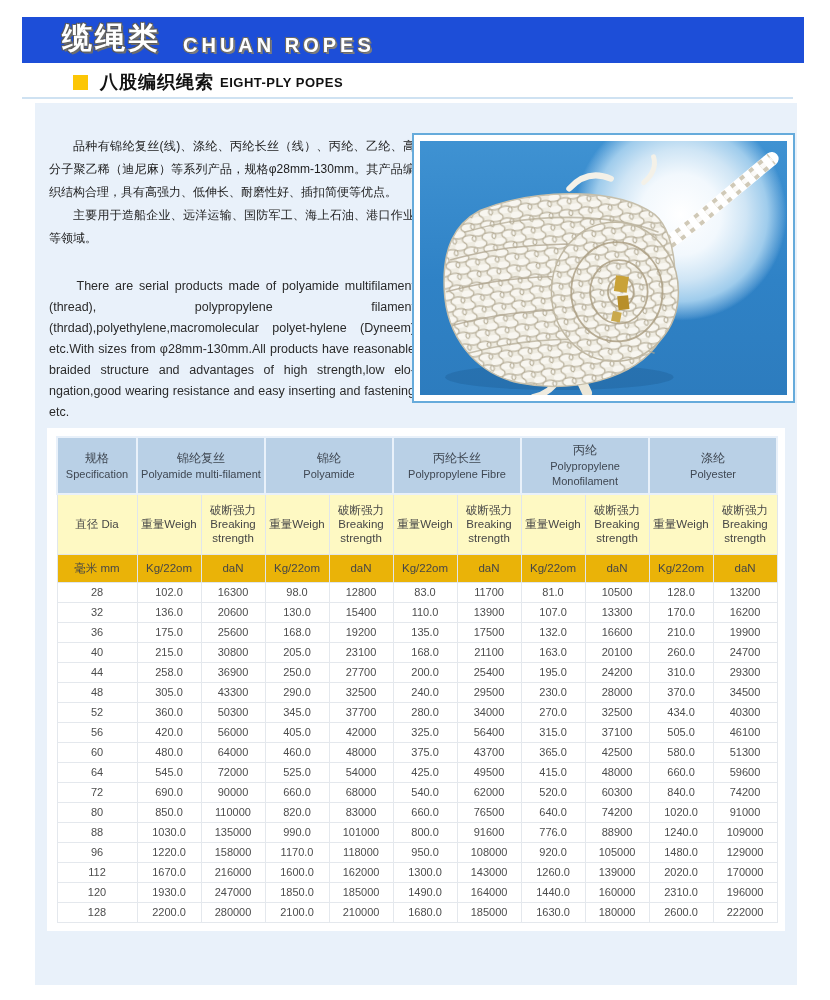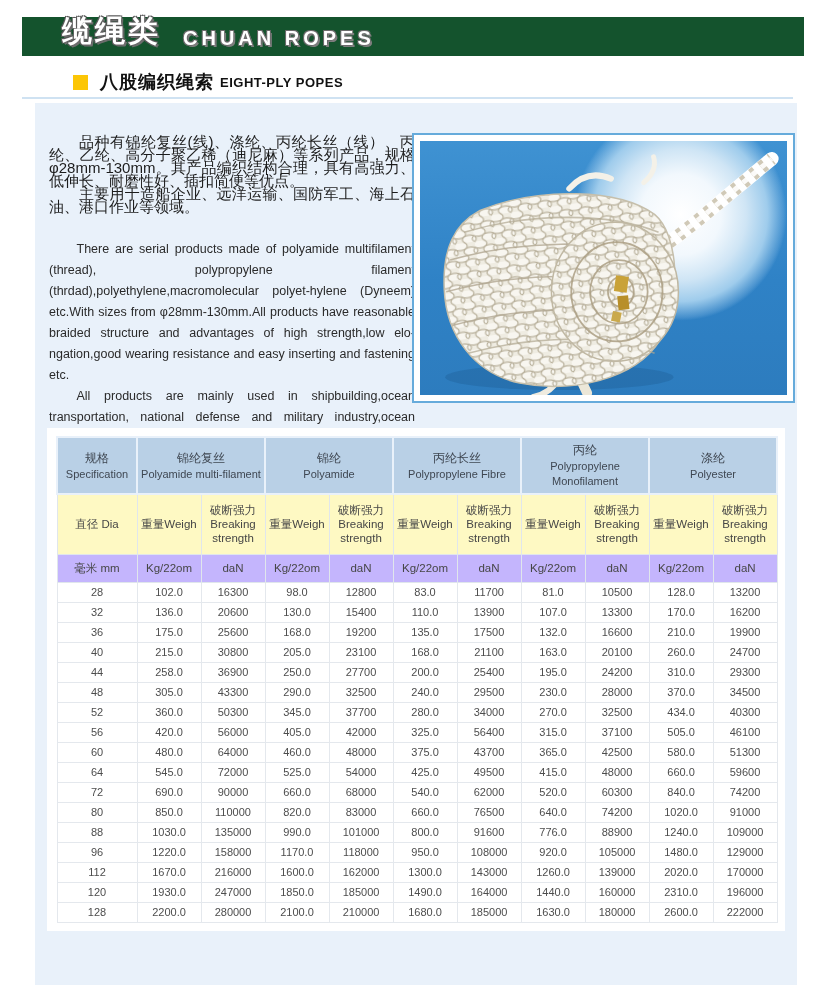"缆绳类" .title-bar { background: #14532d -> #1d4ed8; height: 39px -> 46px }
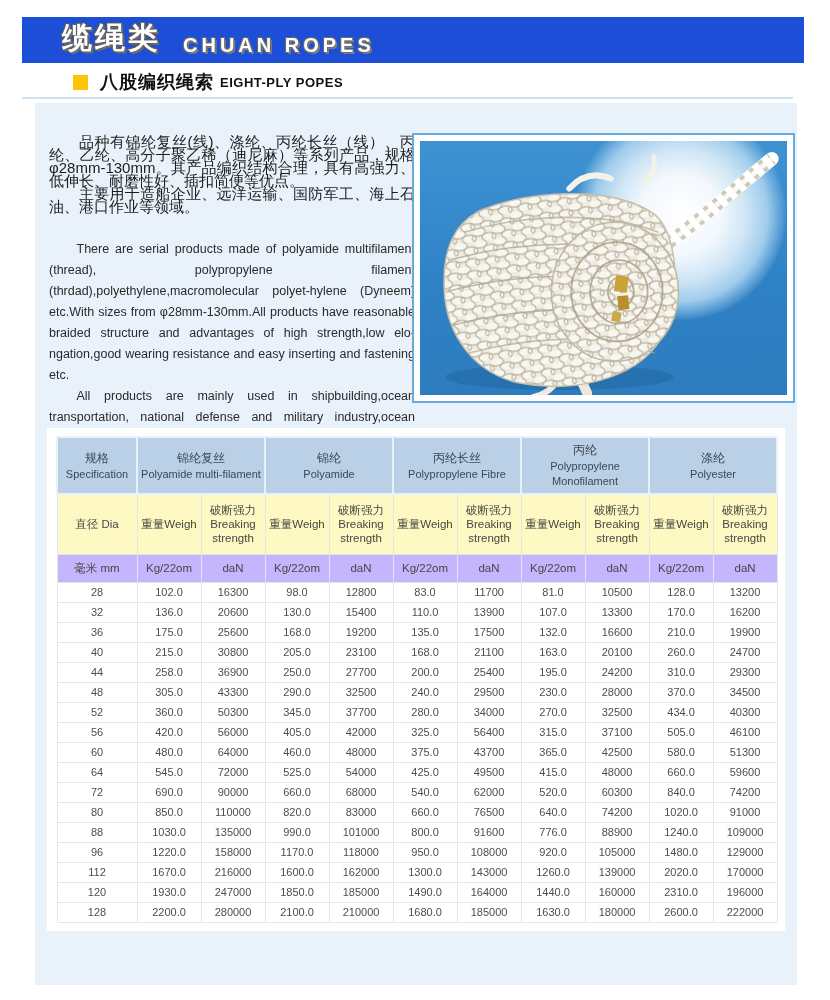"品种有锦纶复丝(线)、涤纶、丙纶长丝（线）、丙纶、乙纶、高分子聚乙稀（迪尼麻）等" .intro p.zh { font-size: 15px -> 12px; line-height: 13px -> 23px }
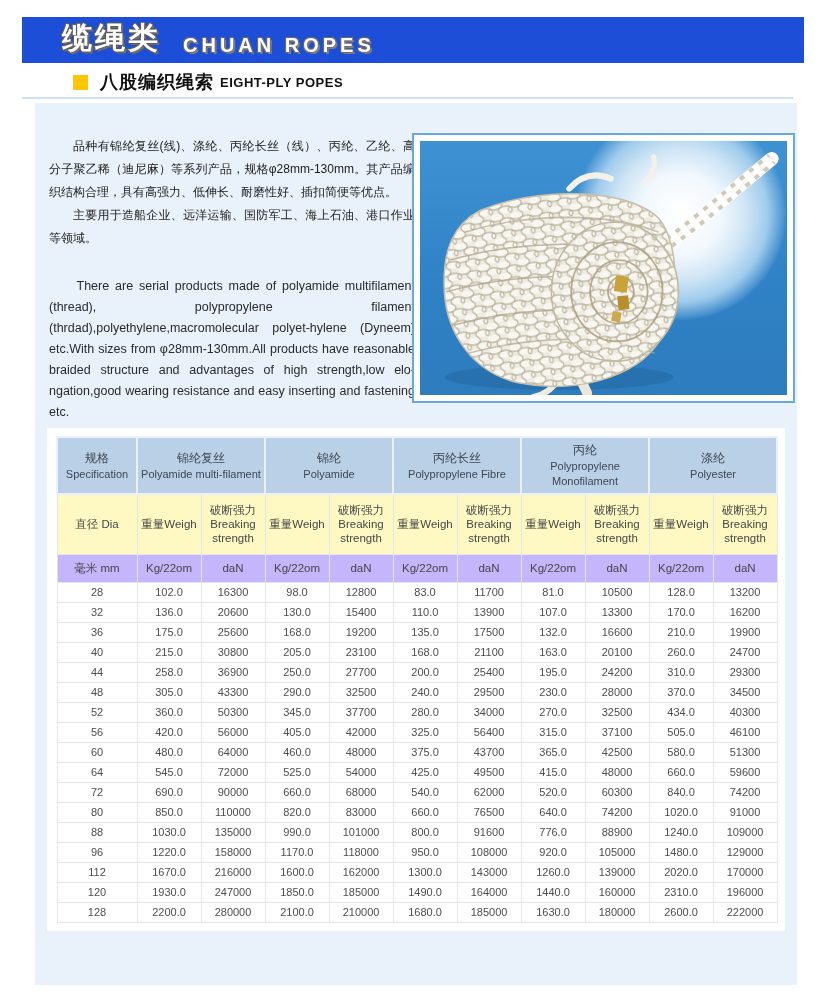"毫米 mm" th.unit { background: #c4b5fd -> #eab308 }
